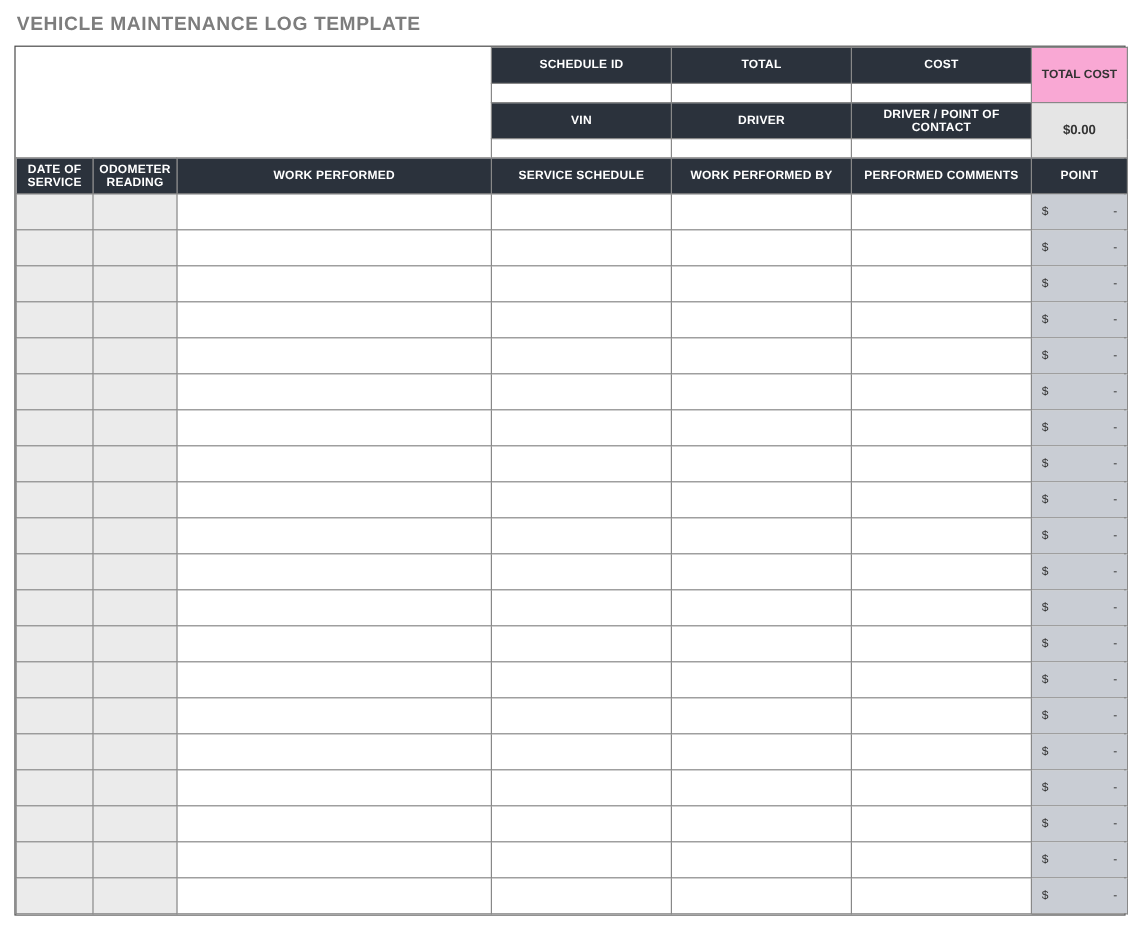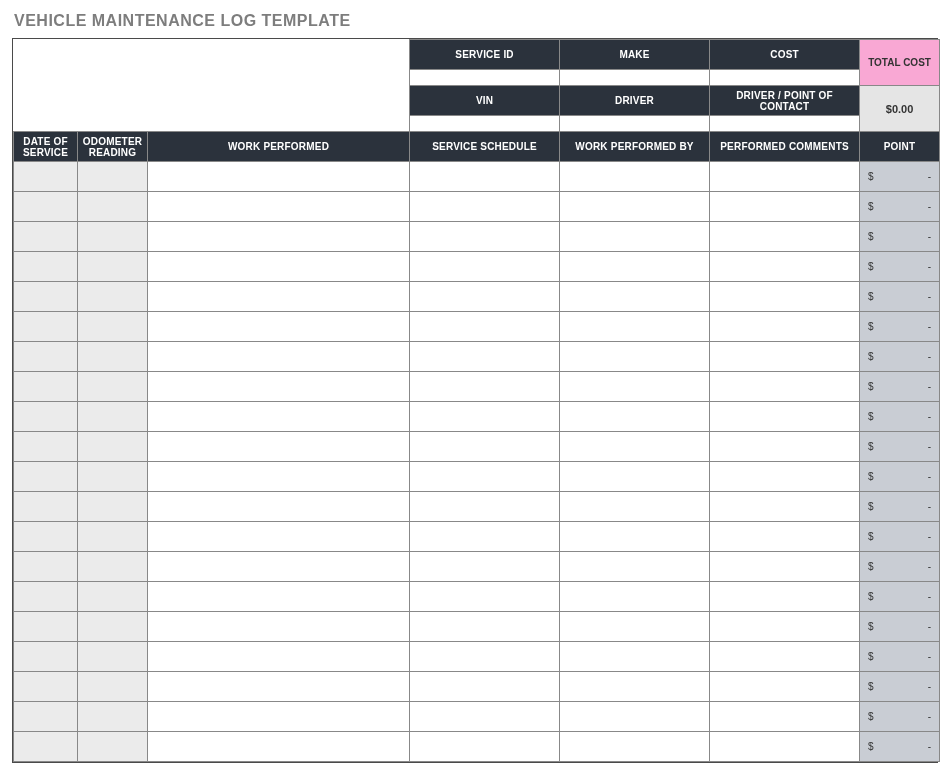"SERVICE ID" td.hdr-dark { text: SERVICE -> SCHEDULE }
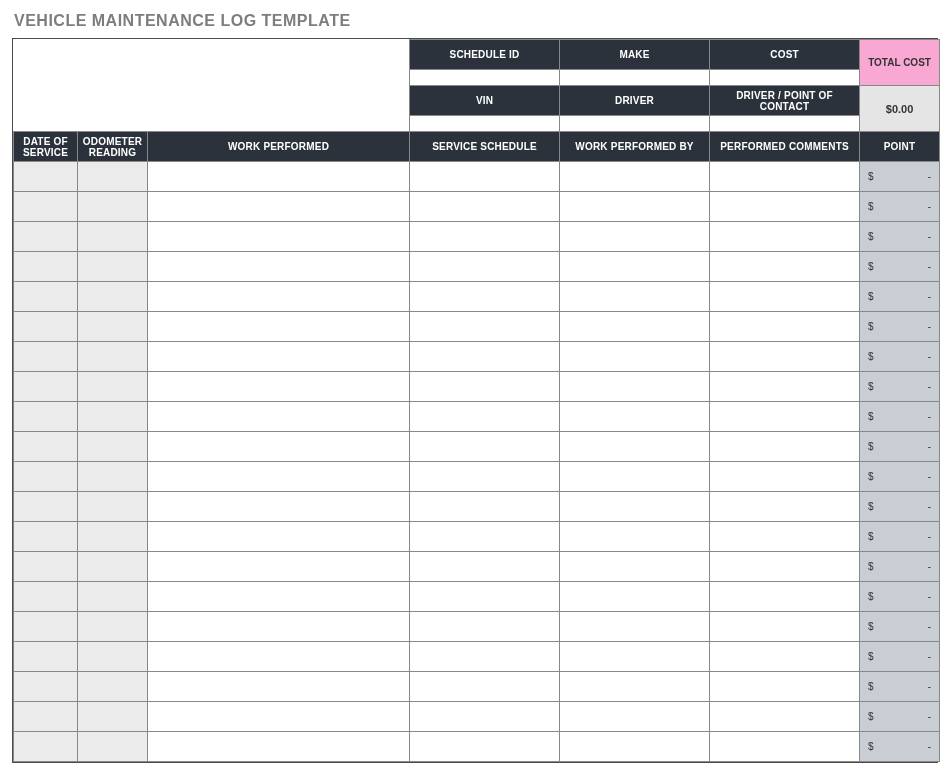"MAKE" td.hdr-dark { text: MAKE -> TOTAL }
